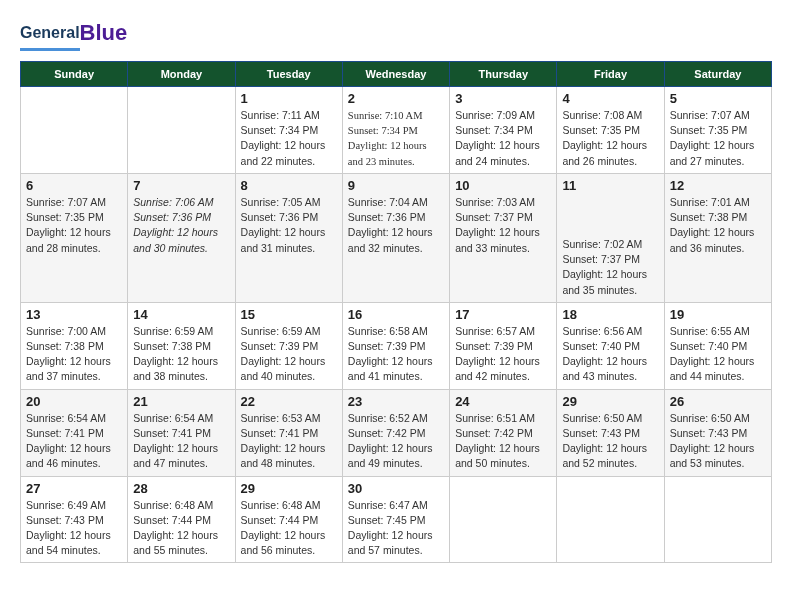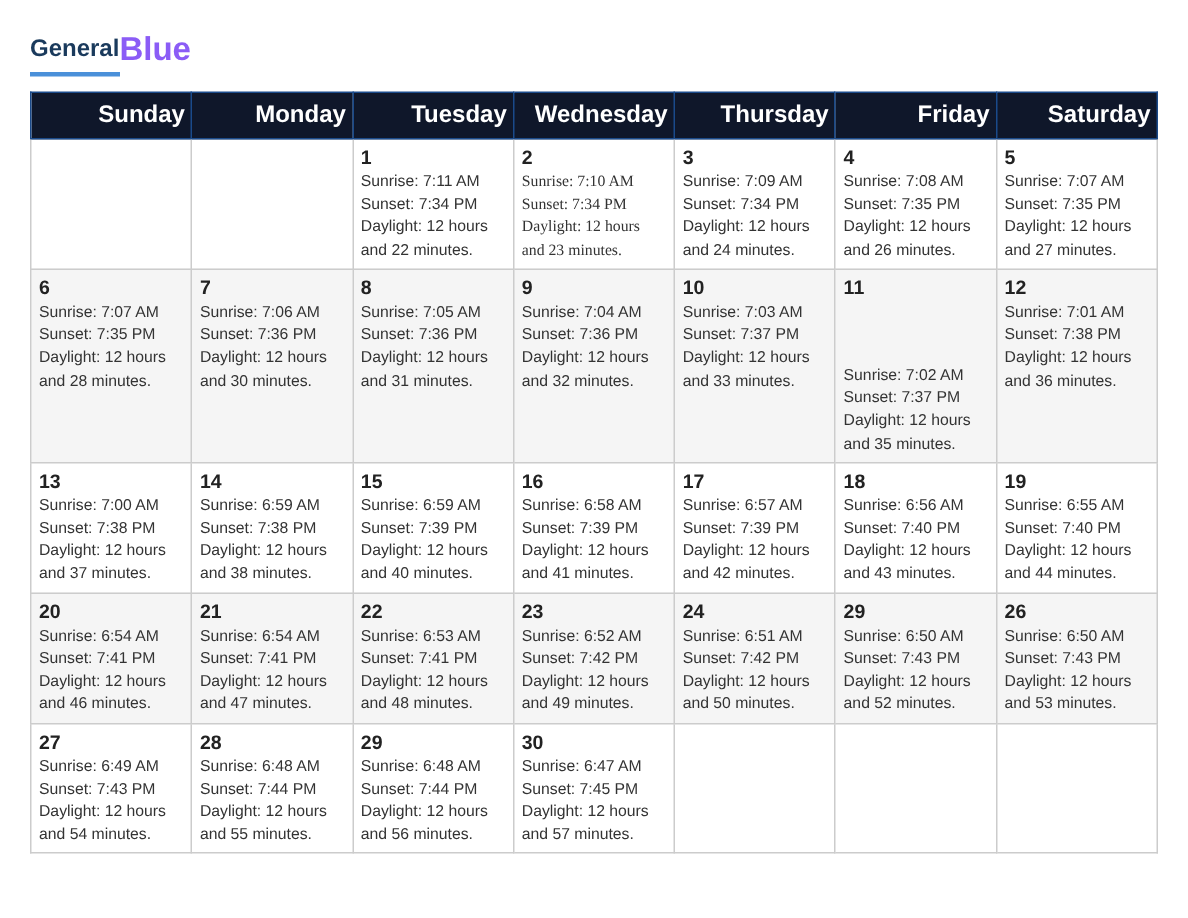"Blue" span { color: #8b5cf6 -> #4c1d95 }
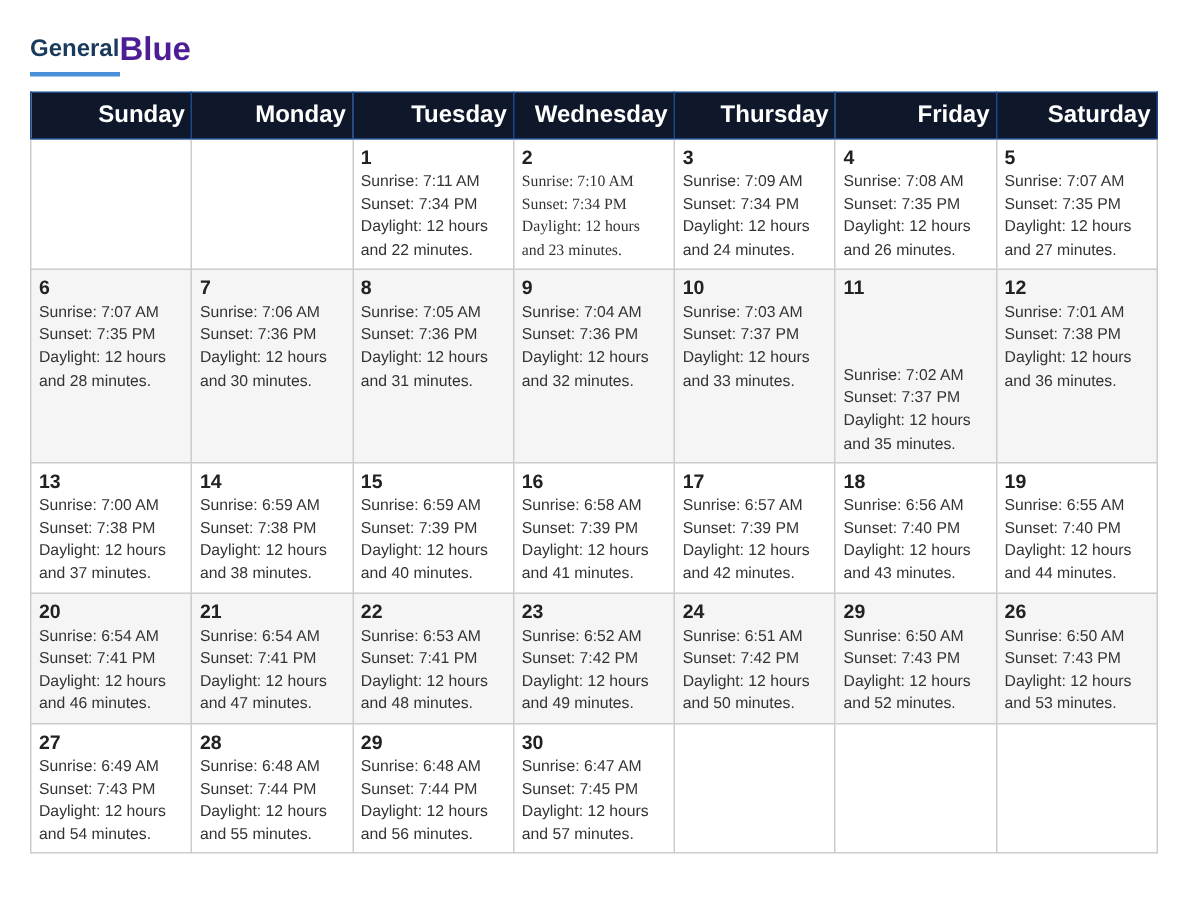"Sunday" .calendar th { background: #0f172a -> #14532d; font-size: 16px -> 11px; text-align: right -> center }
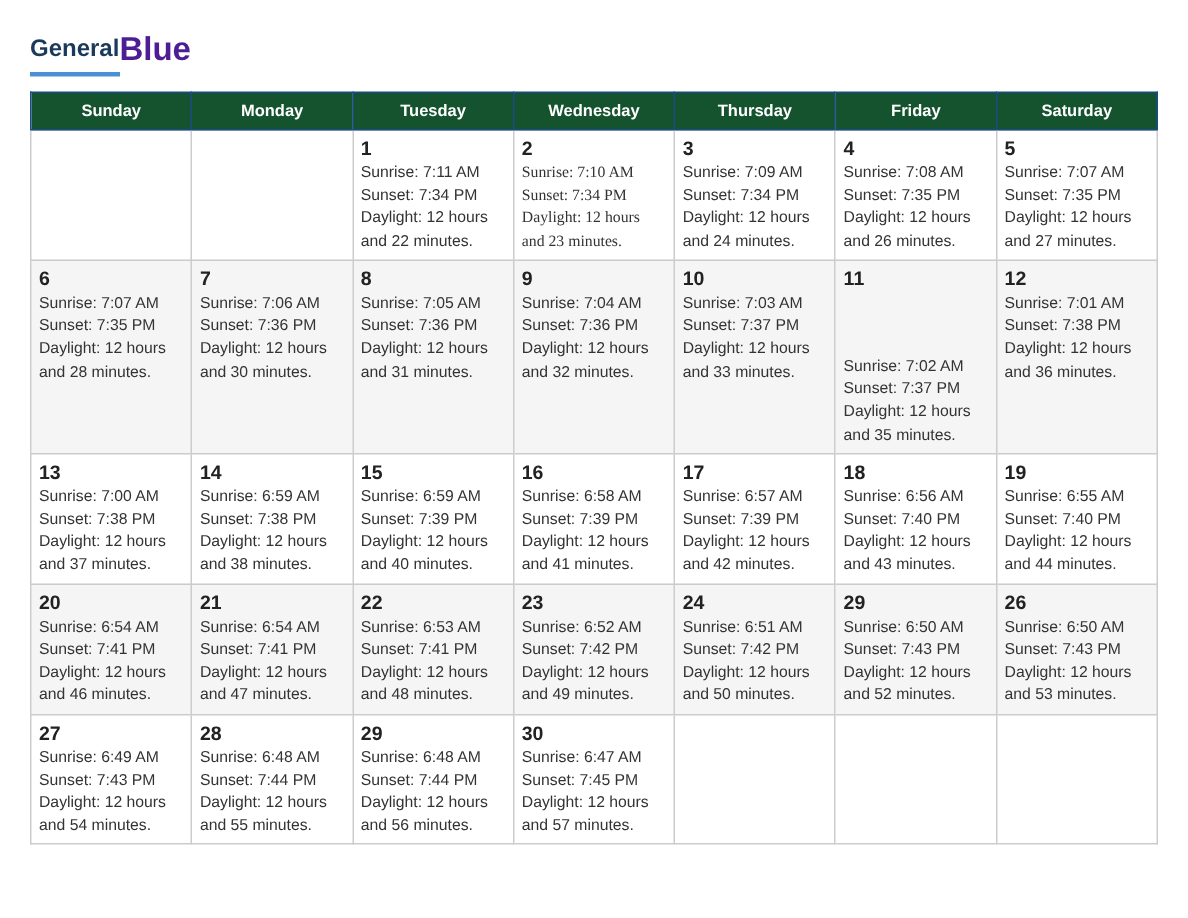"Sunrise: 7:06 AM" div.day-info { font-style: none -> italic }
